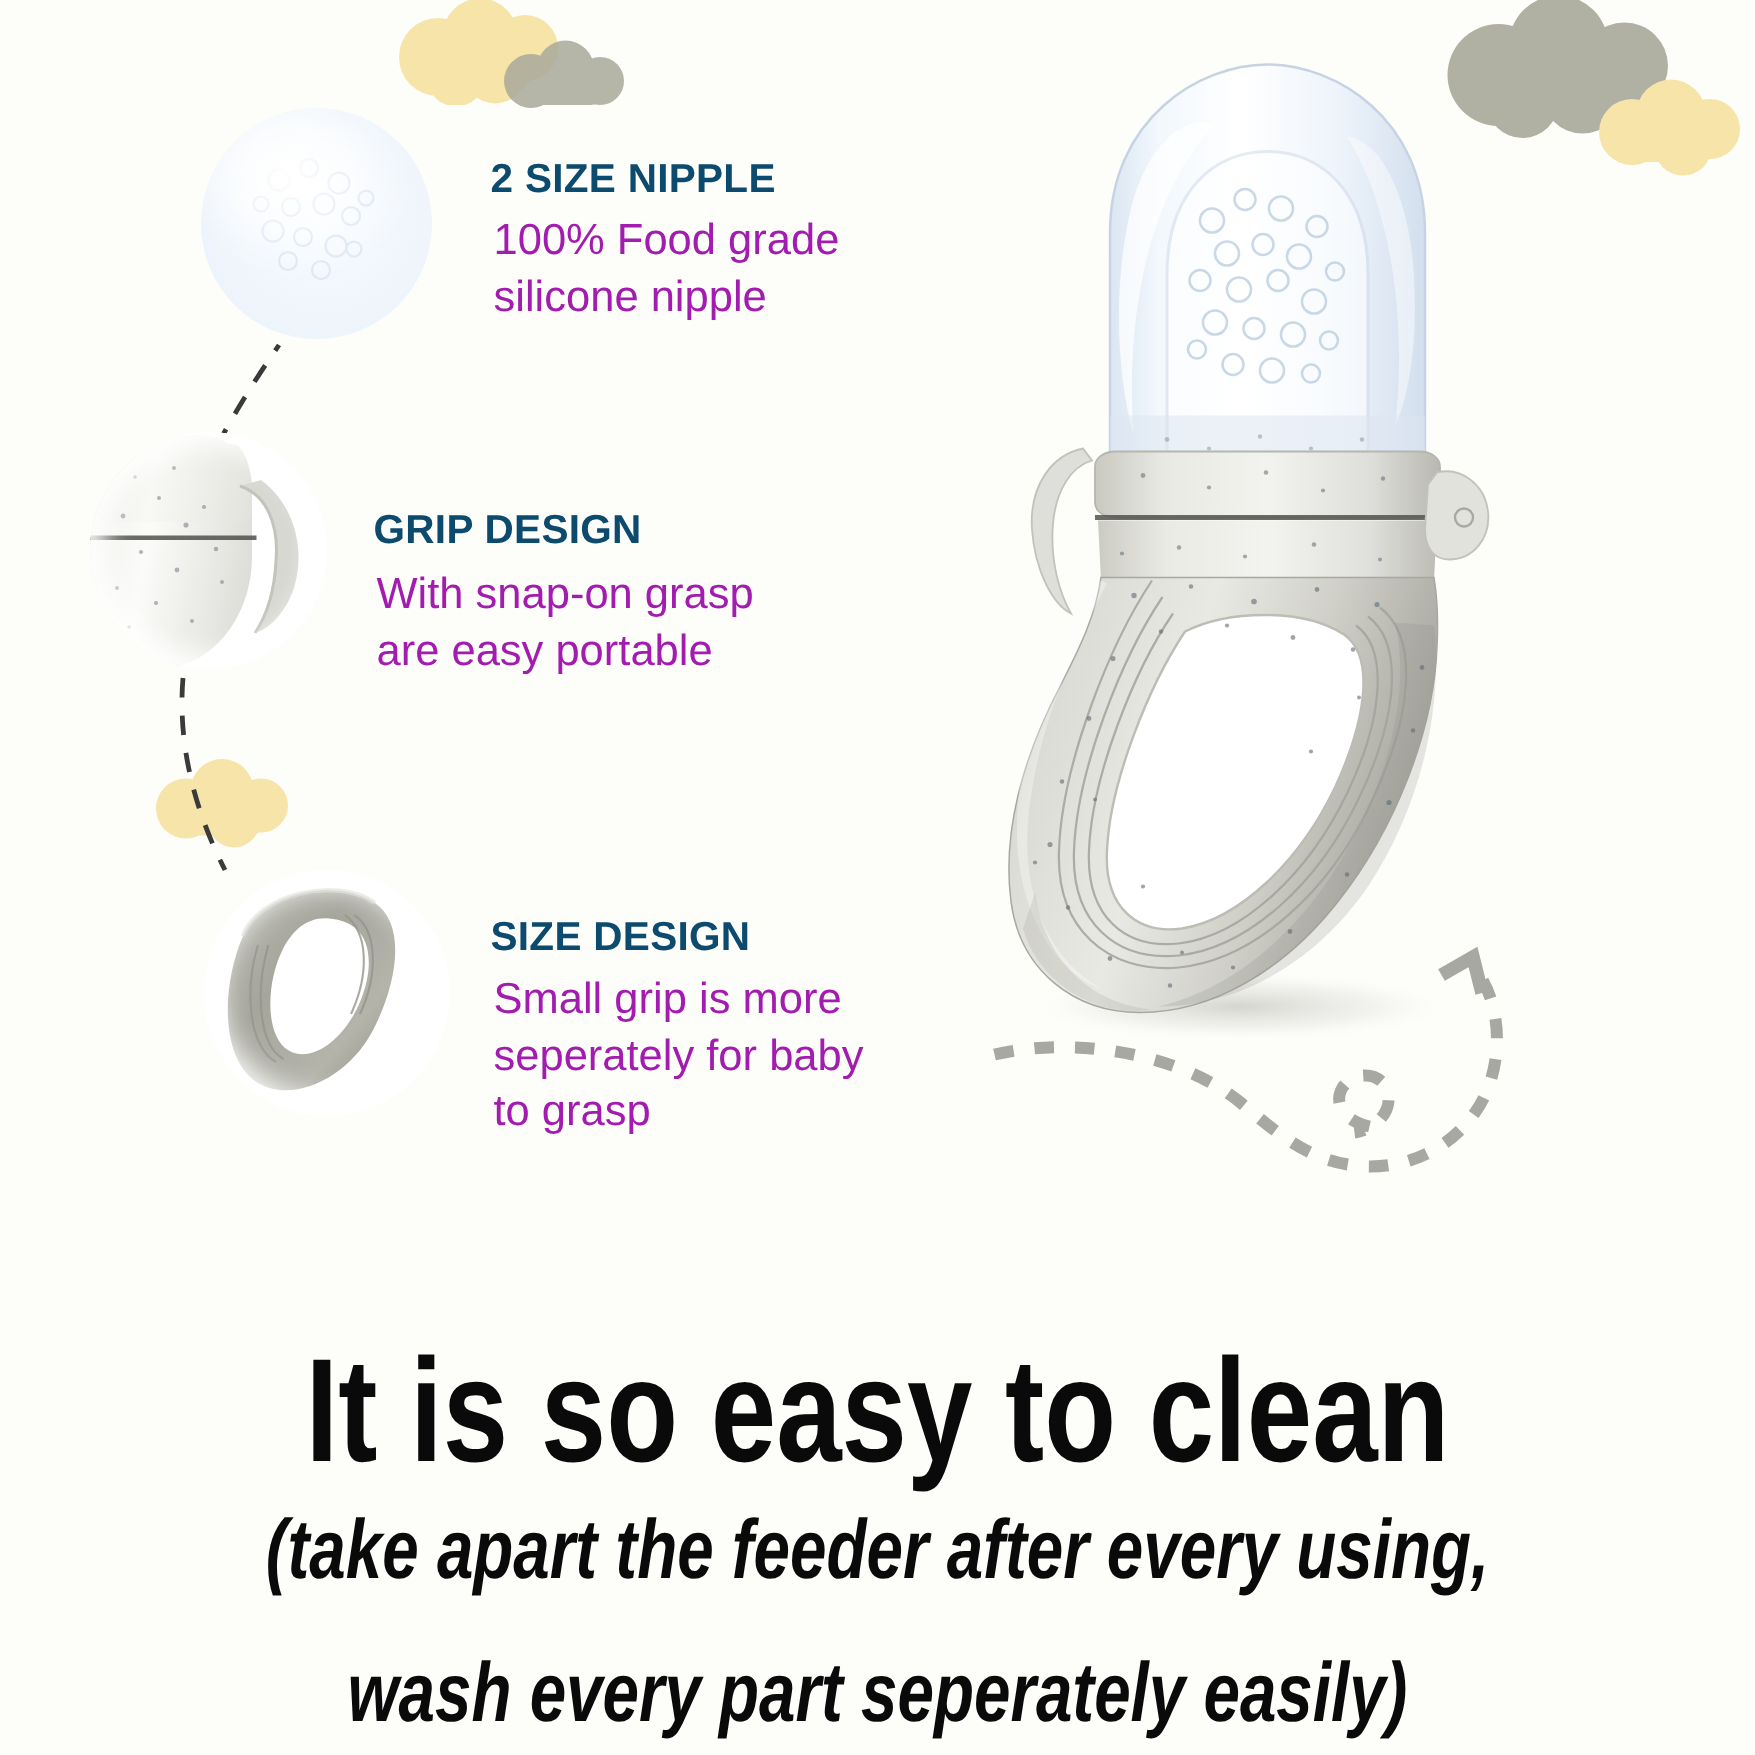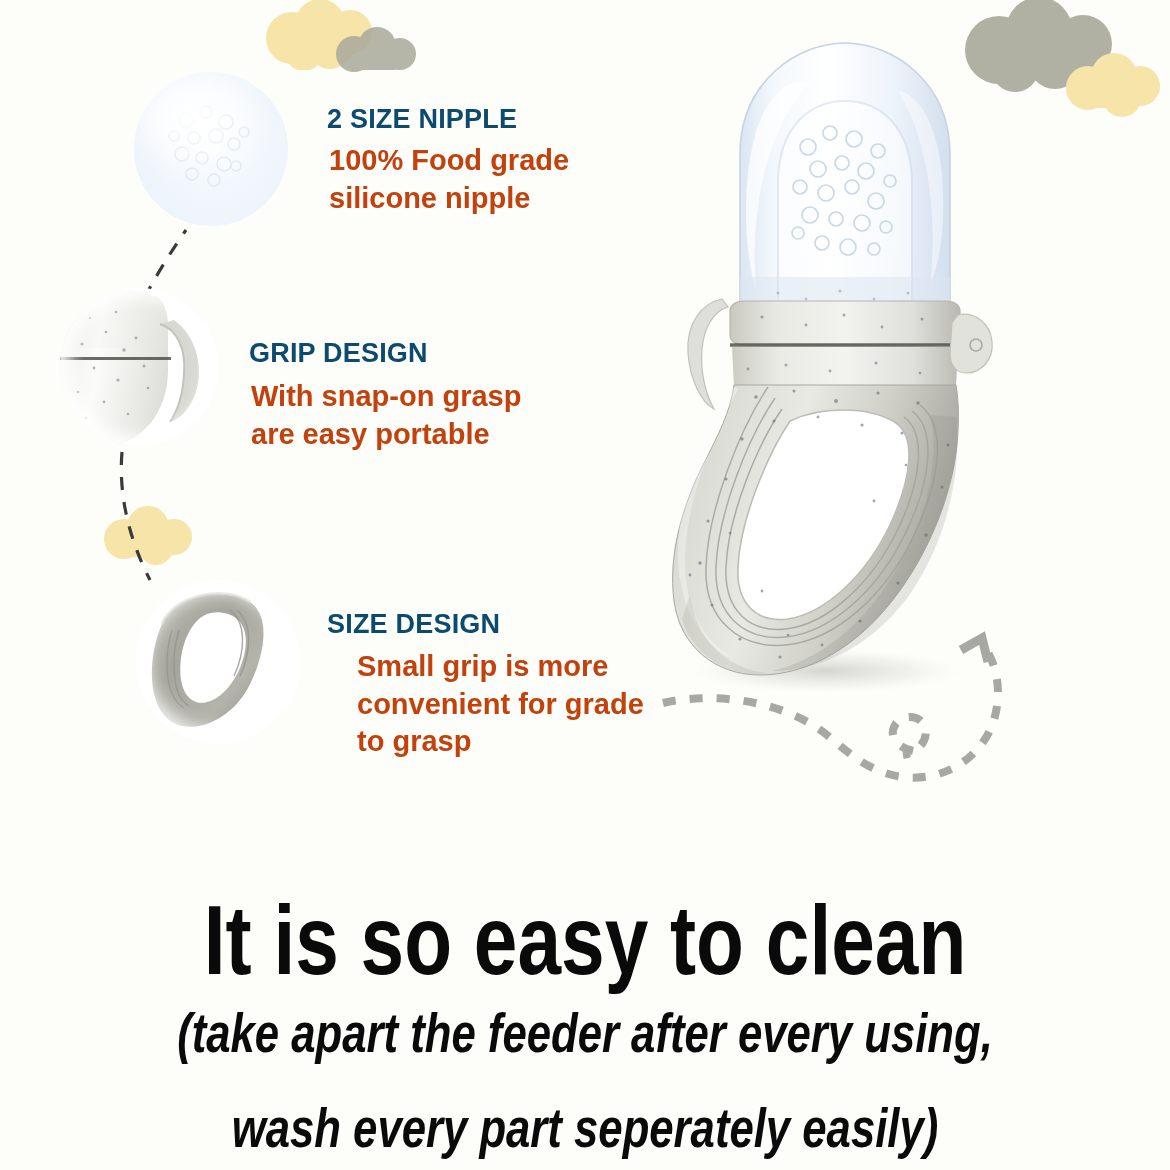"100% Food grade" .feat-body { color: #c2410c -> #a21caf; font-weight: bold -> normal }
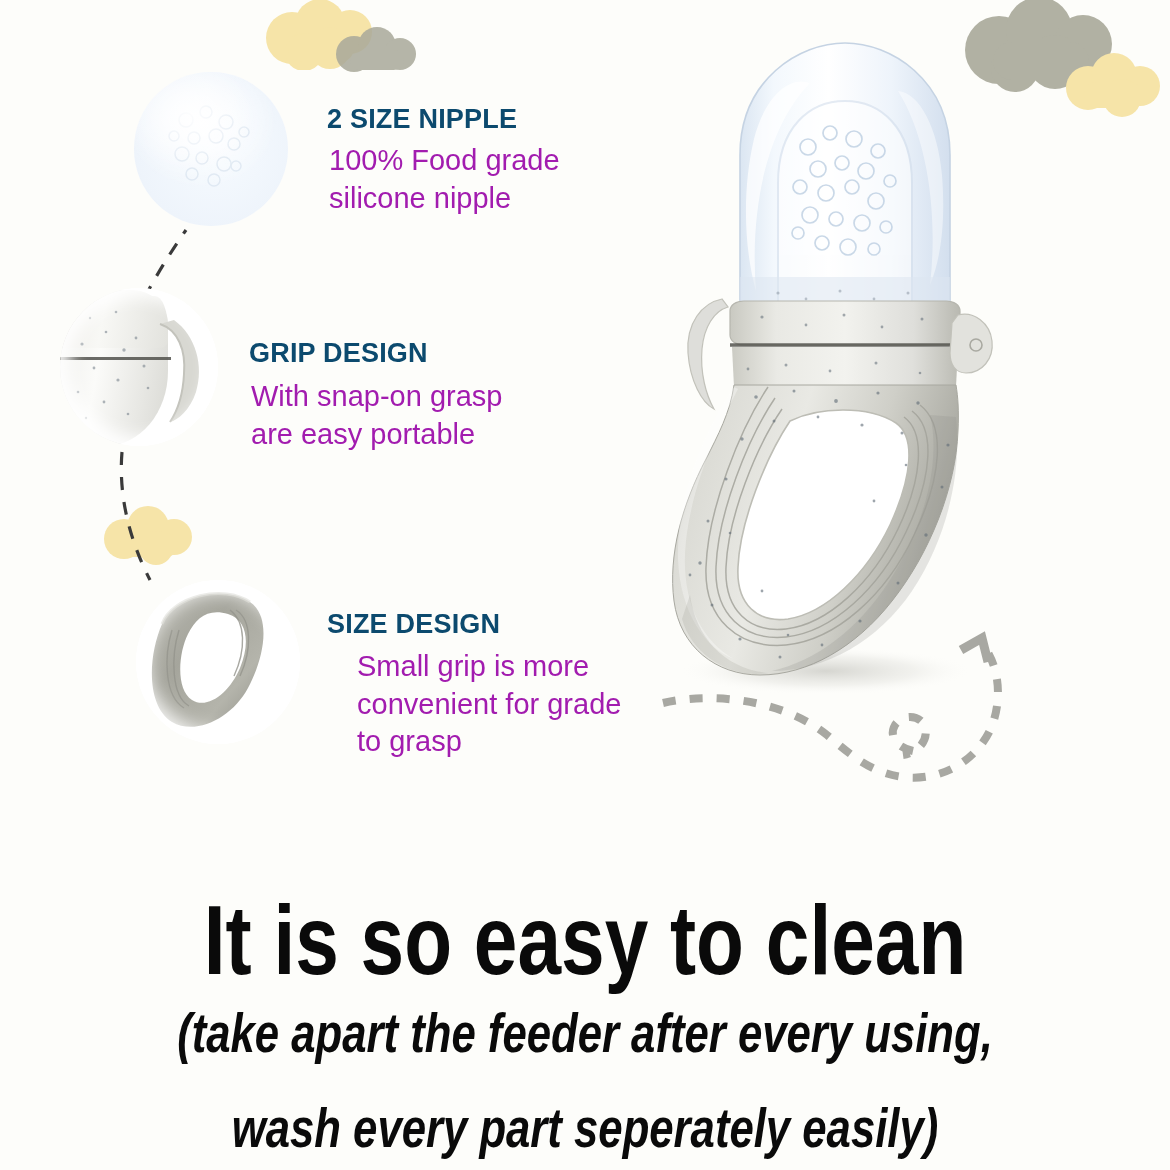"Small grip is more" div.feat-body { margin-left: 28px -> none }
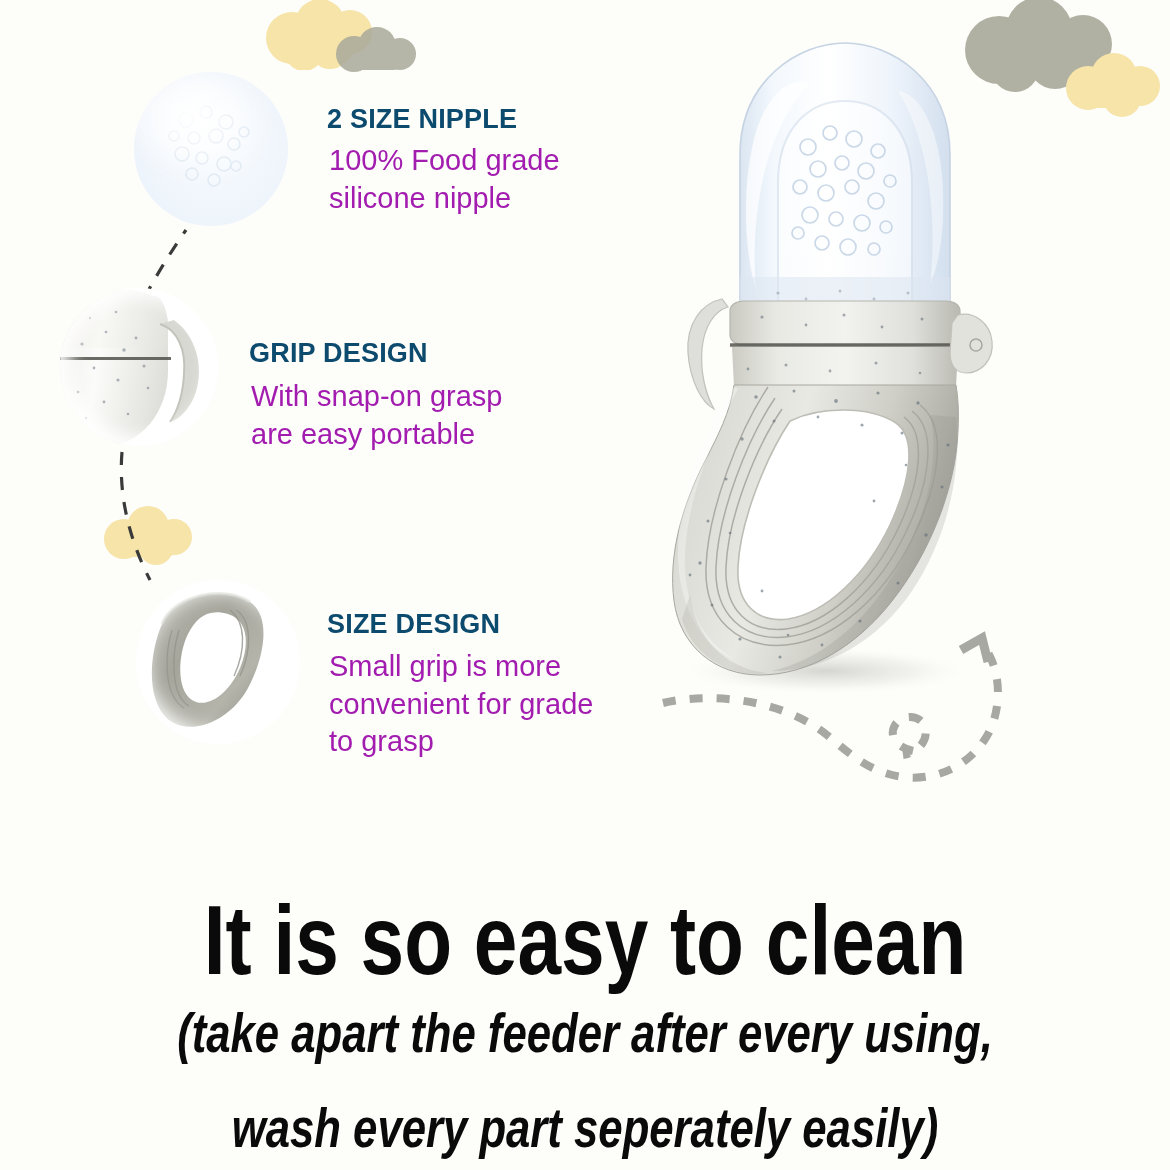"convenient for grade" div { text: convenient for grade -> seperately for baby }
